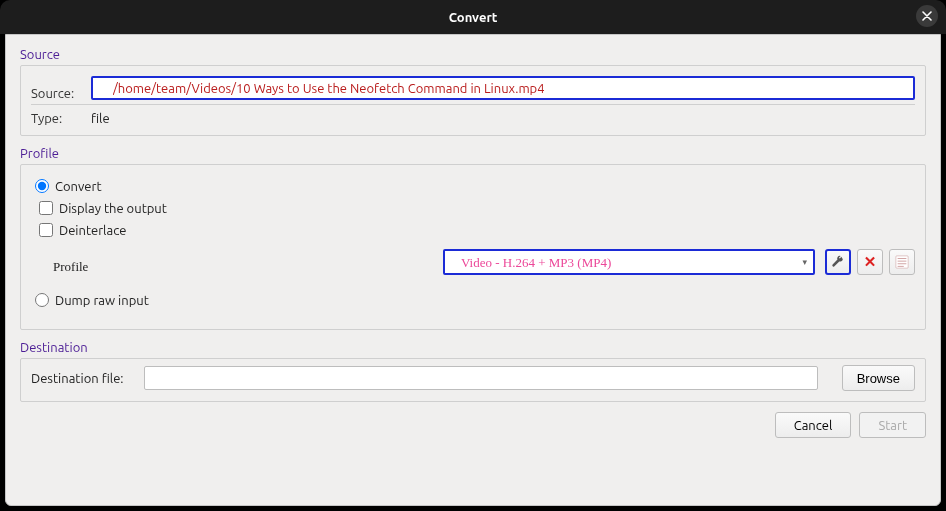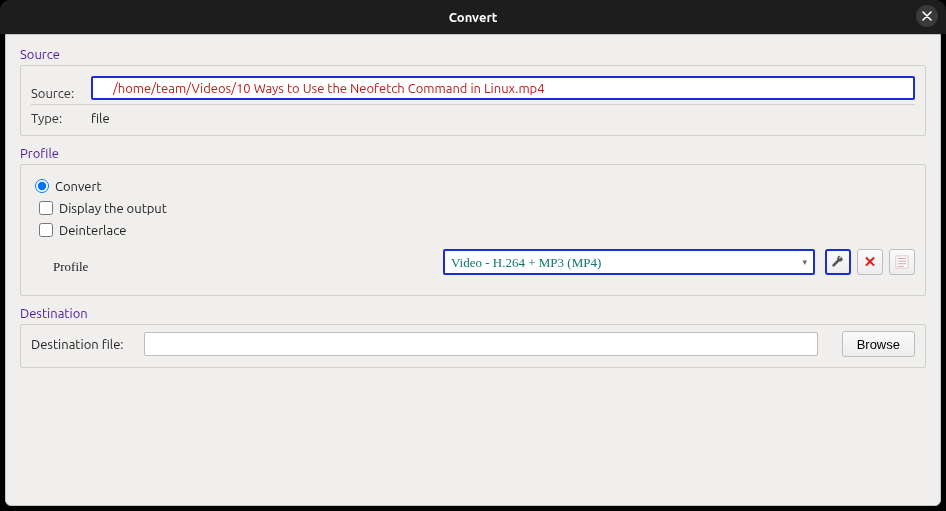"Video - H.264 + MP3" .profile-select { color: #0f766e -> #ec4899; padding: 2px 22px 2px 6px -> 2px 22px 2px 16px }
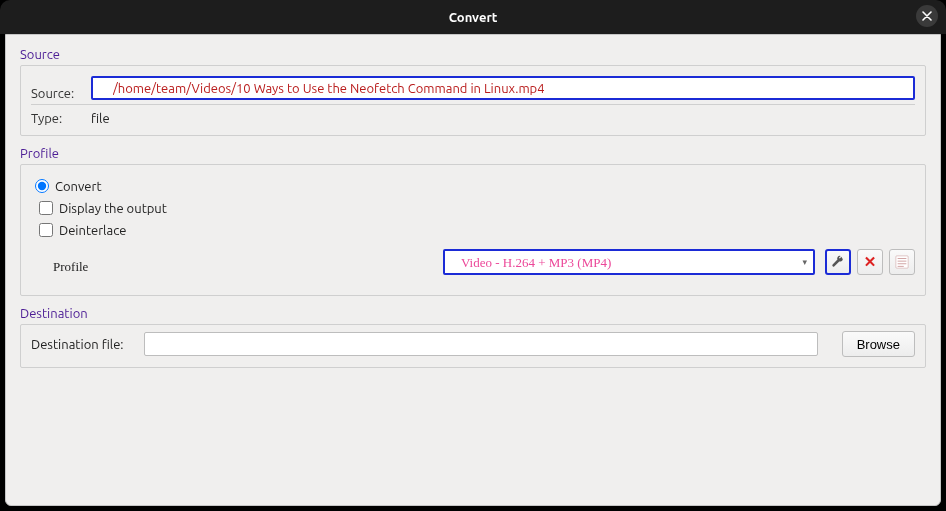"Dump raw input" div.radio-row { html: none -> <div> <input> <span>Dump raw input</span> </div> }
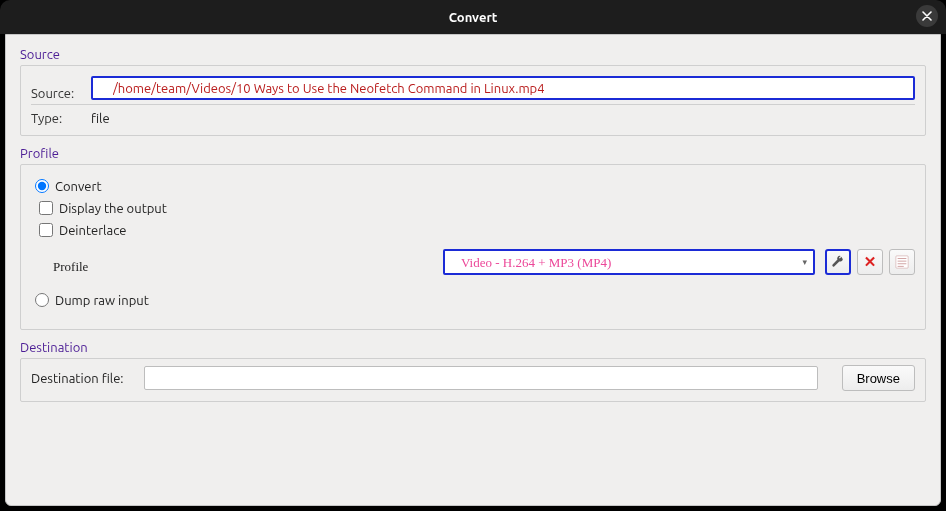"Cancel" div.bottom-buttons { html: none -> <div> <button>Cancel</button> <button>Start</button> </div> }
